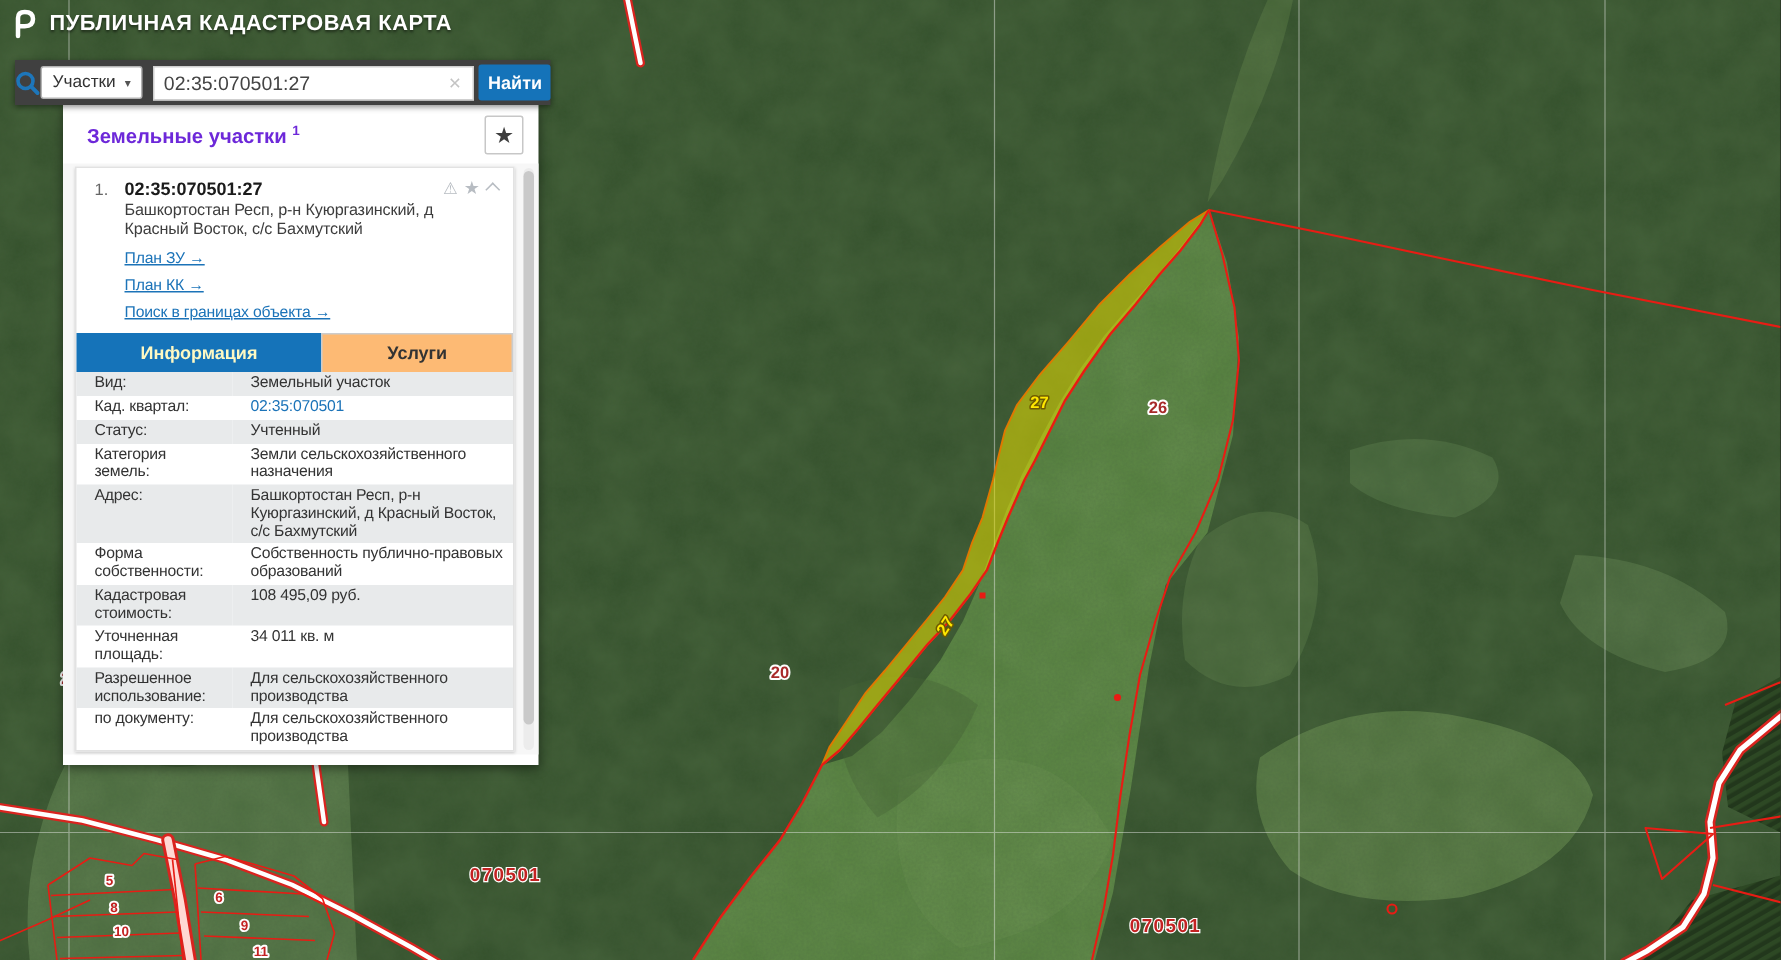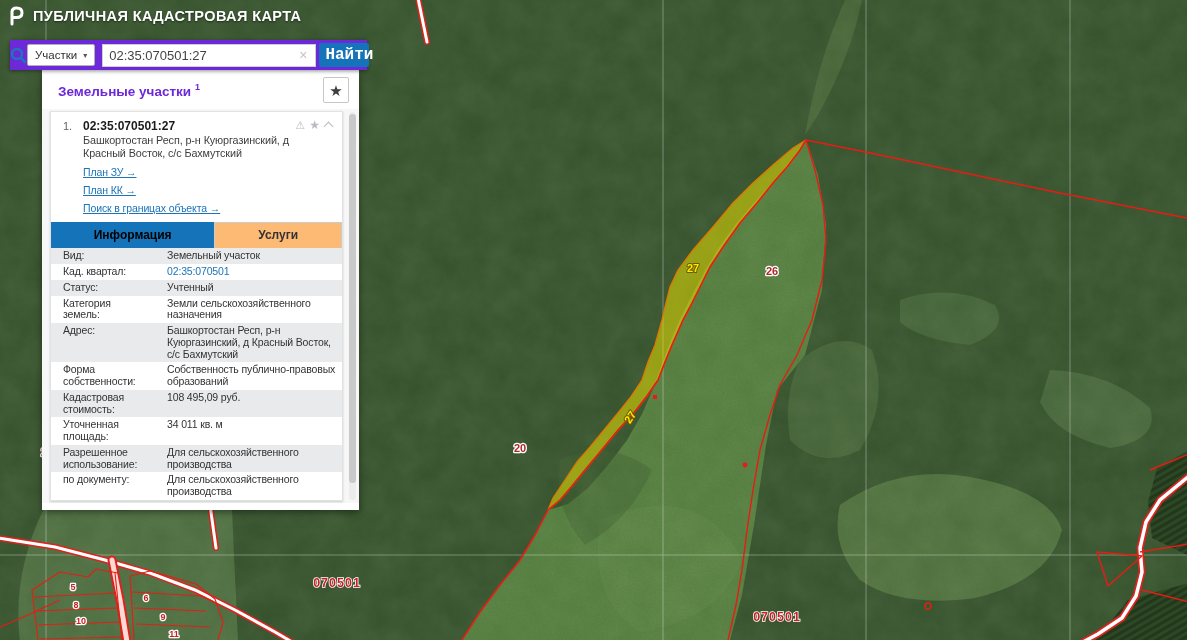"Участки" .searchbar { background: #6d28d9 -> #404040 }
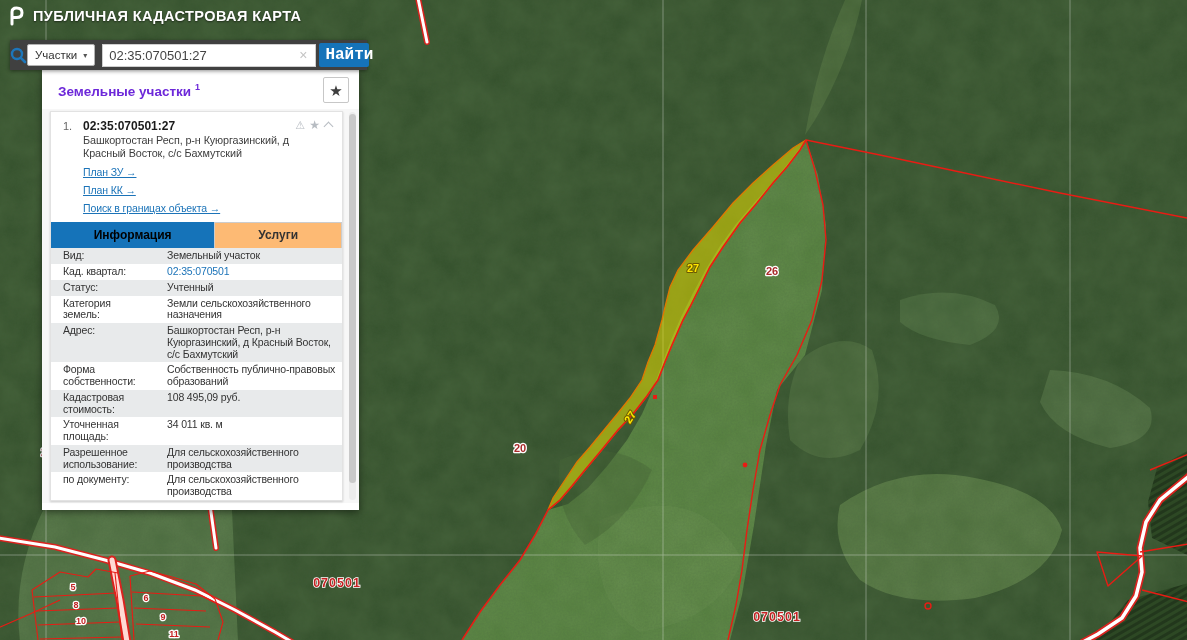"Найти" .find-btn { font-family: Liberation Mono, monospace -> Liberation Sans, sans-serif; font-size: 16px -> 12px }
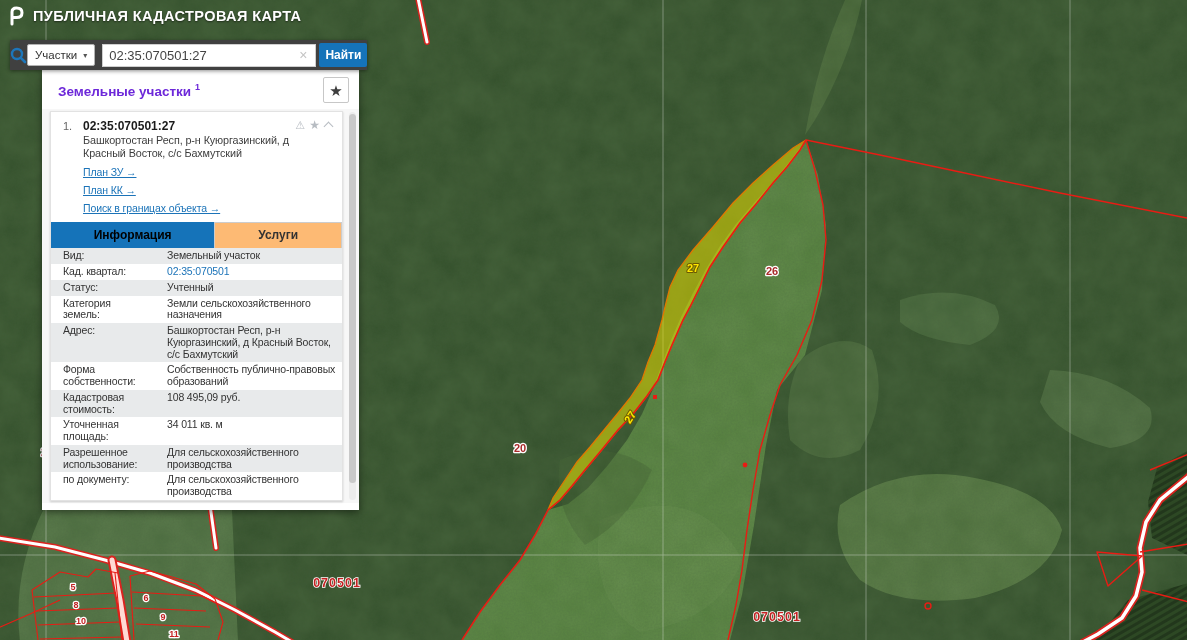"Информация" .tab1 { color: #000000 -> #fef9c3 }
